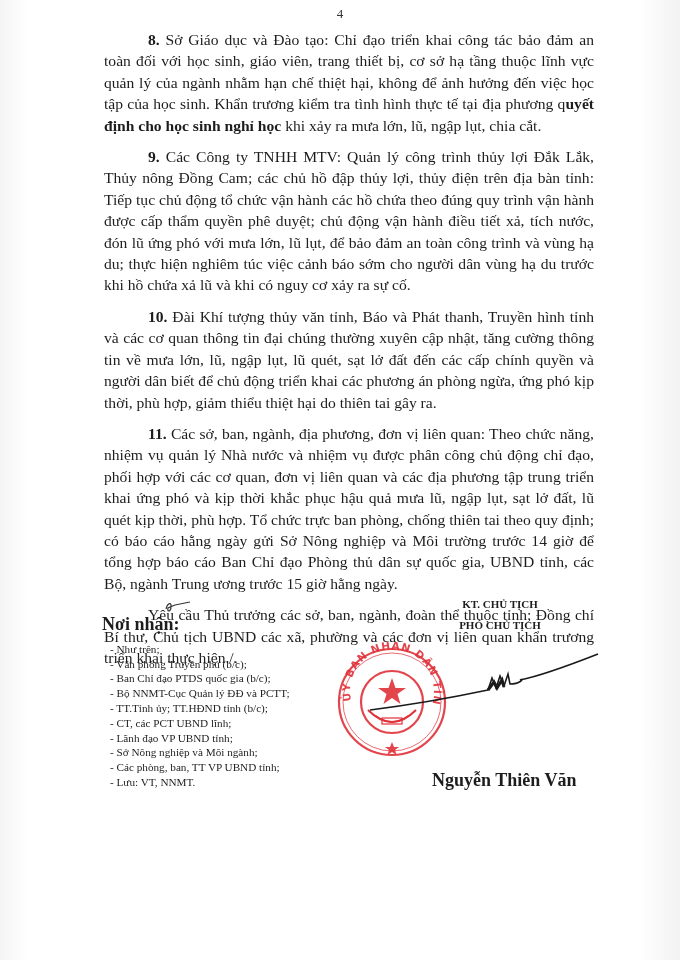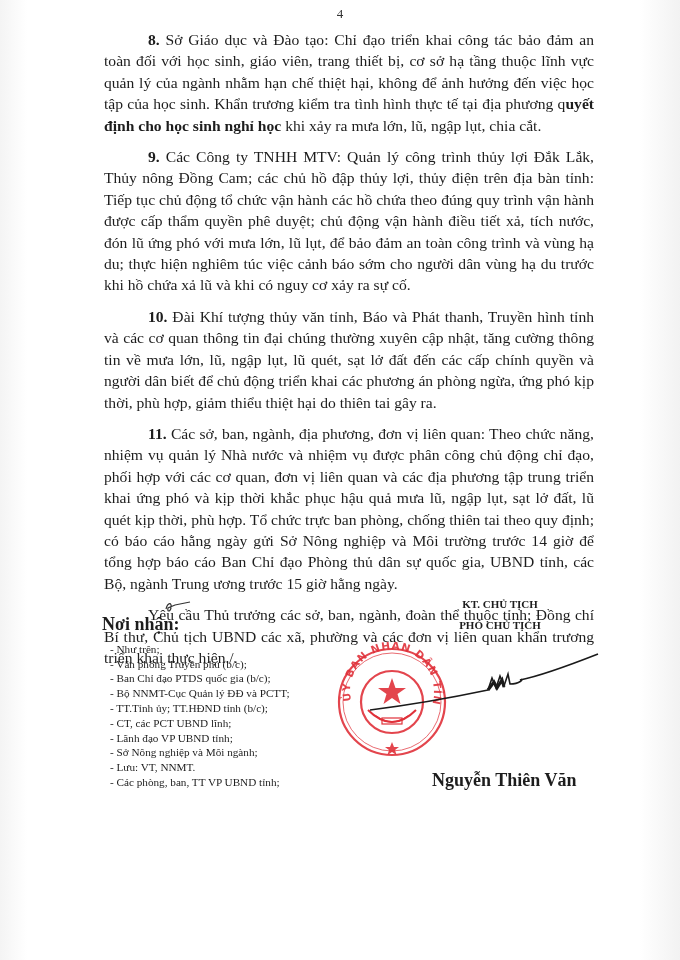"Lưu: VT, NNMT." li { order: before "Các phòng, ban, TT VP" -> after "Các phòng, ban, TT VP" }
